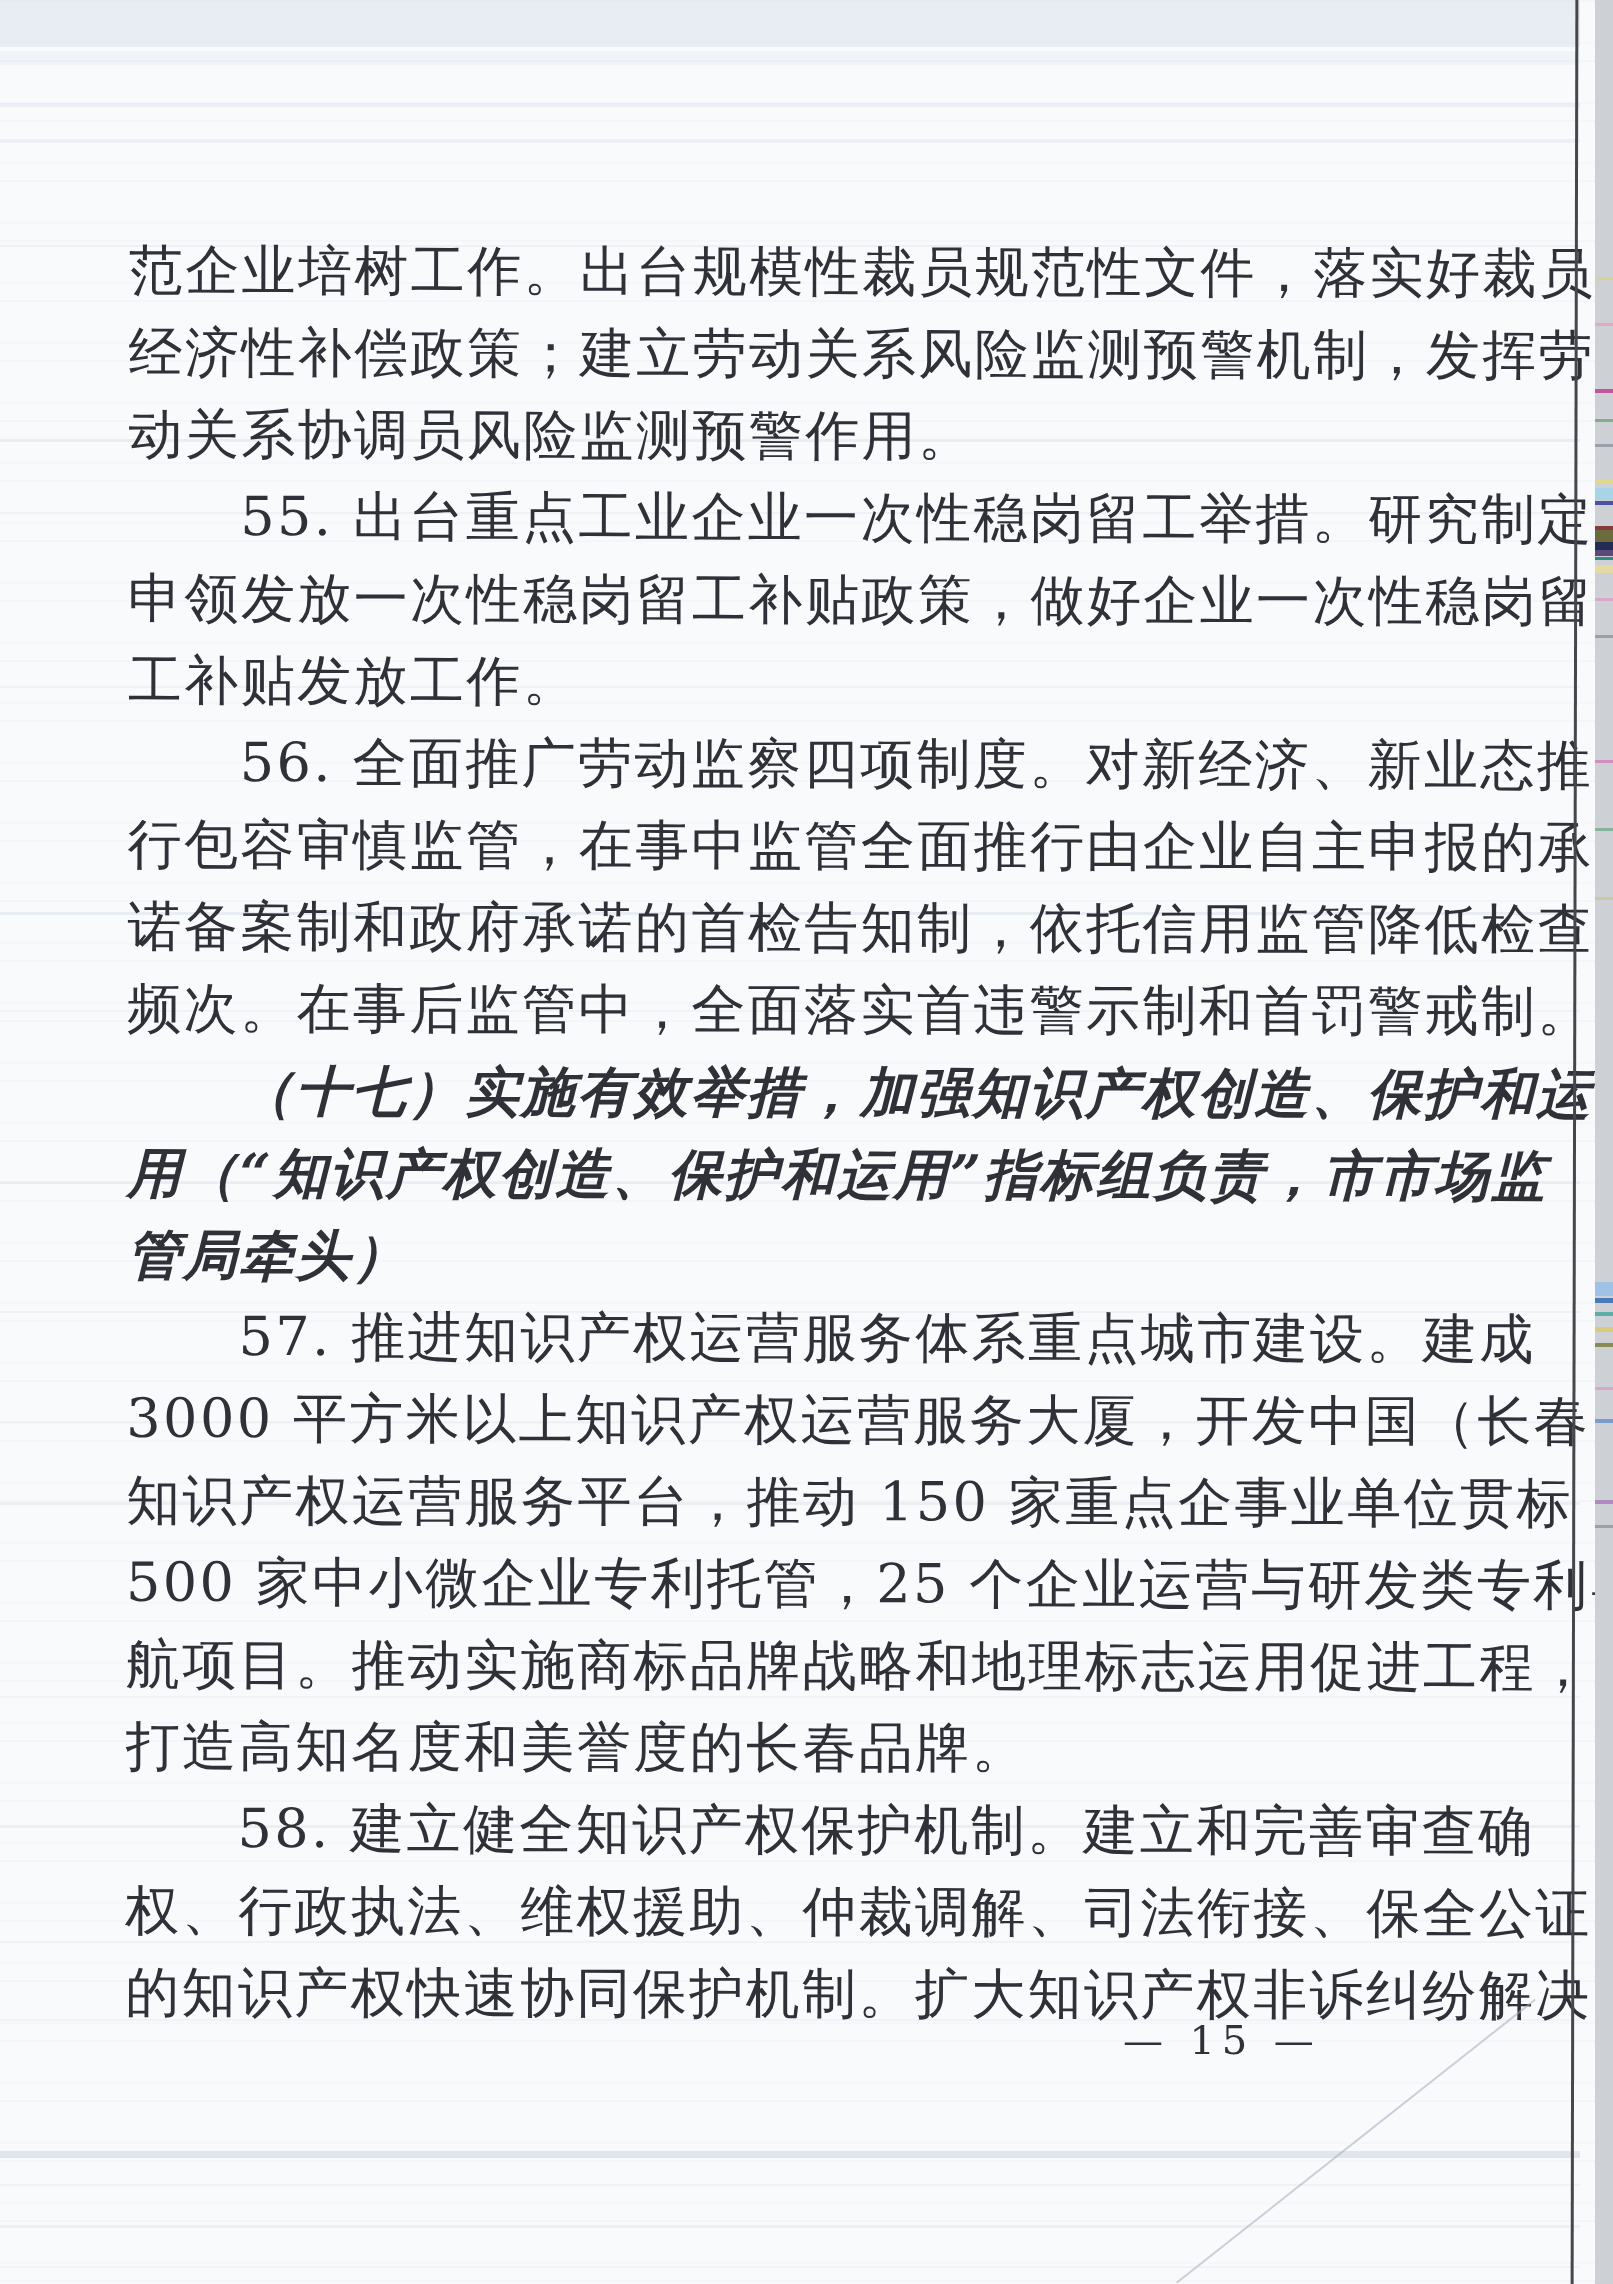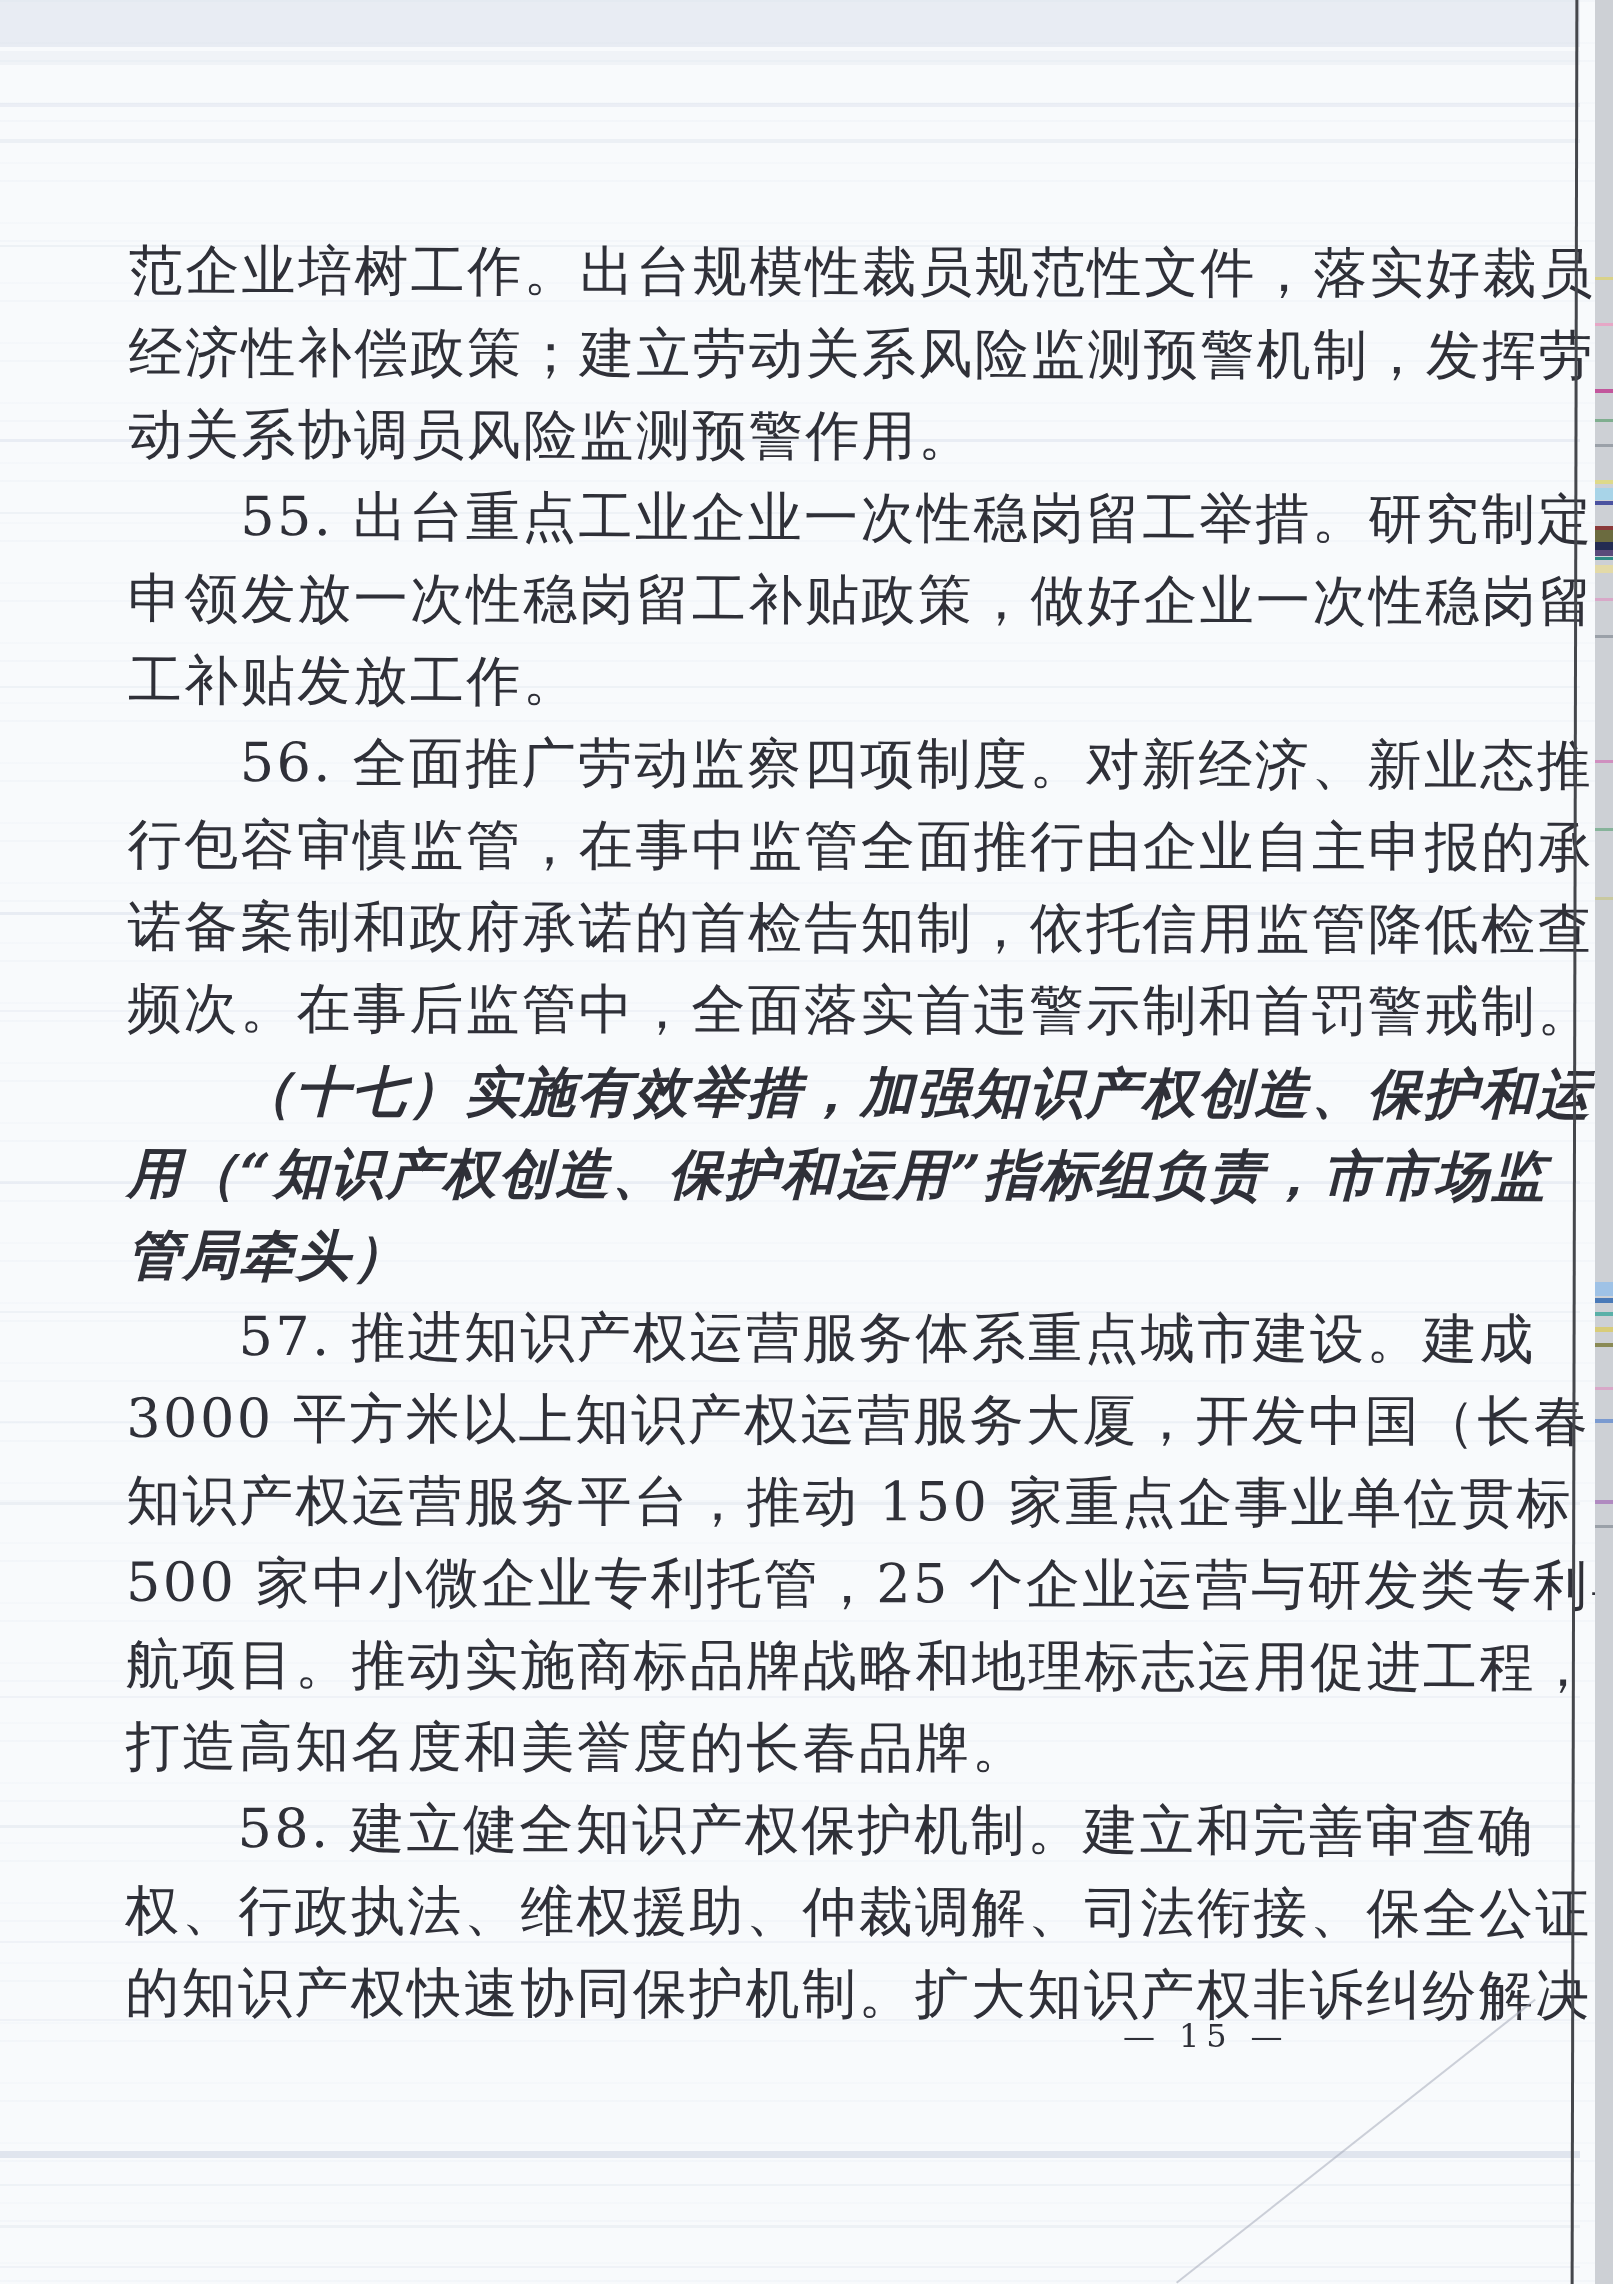"— 15 —" .page-footer { font-size: 32px -> 40px }
